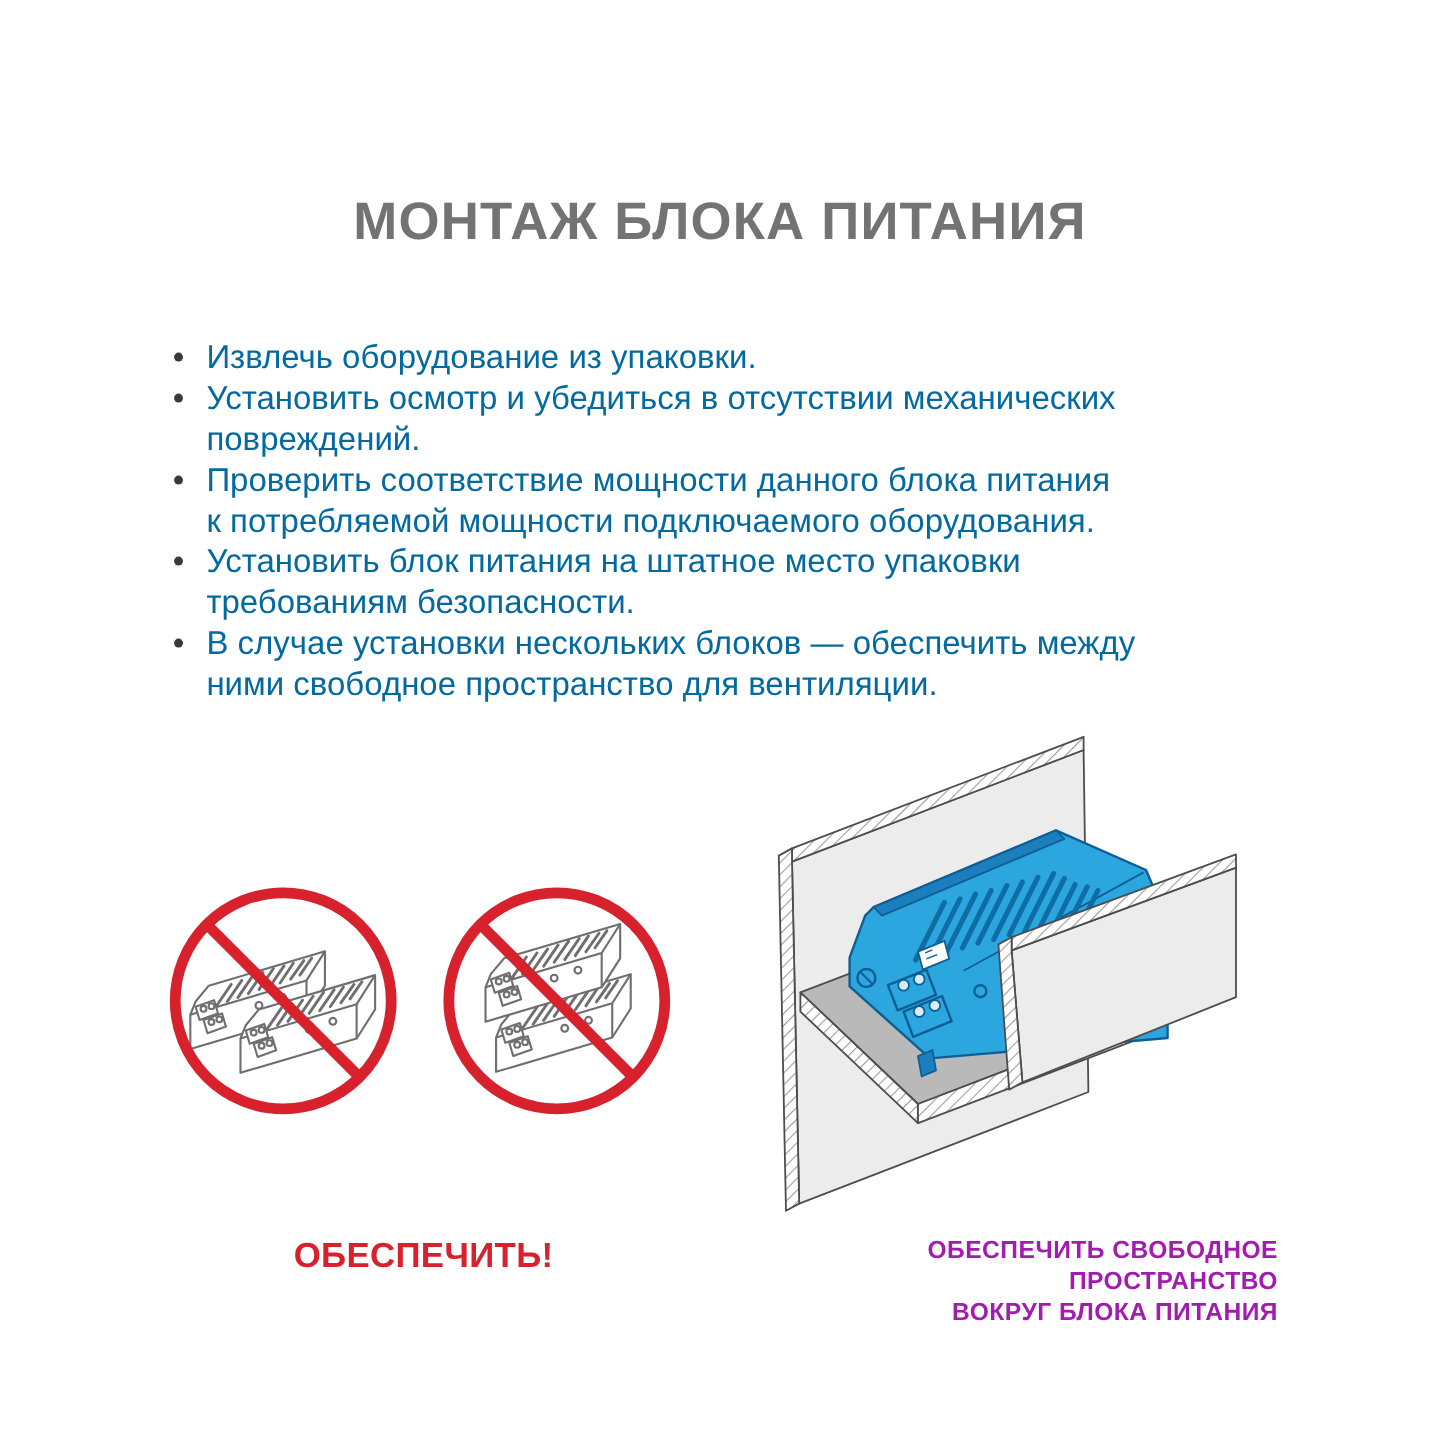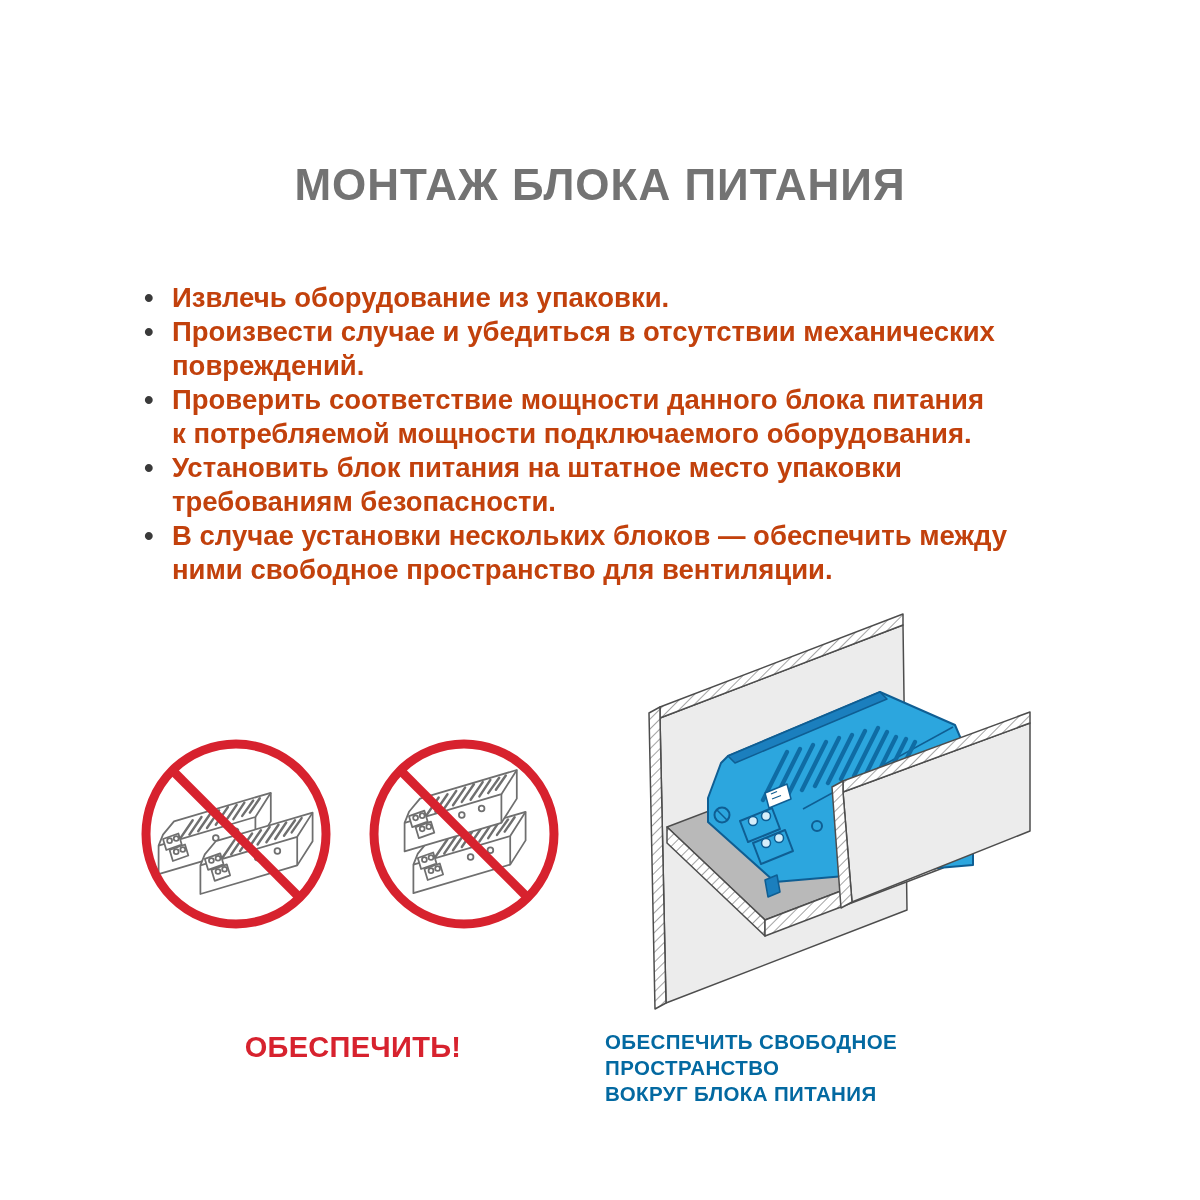"Извлечь оборудование из упаковки." .instruction-list { color: #c2410c -> #0369a1; font-weight: bold -> none }
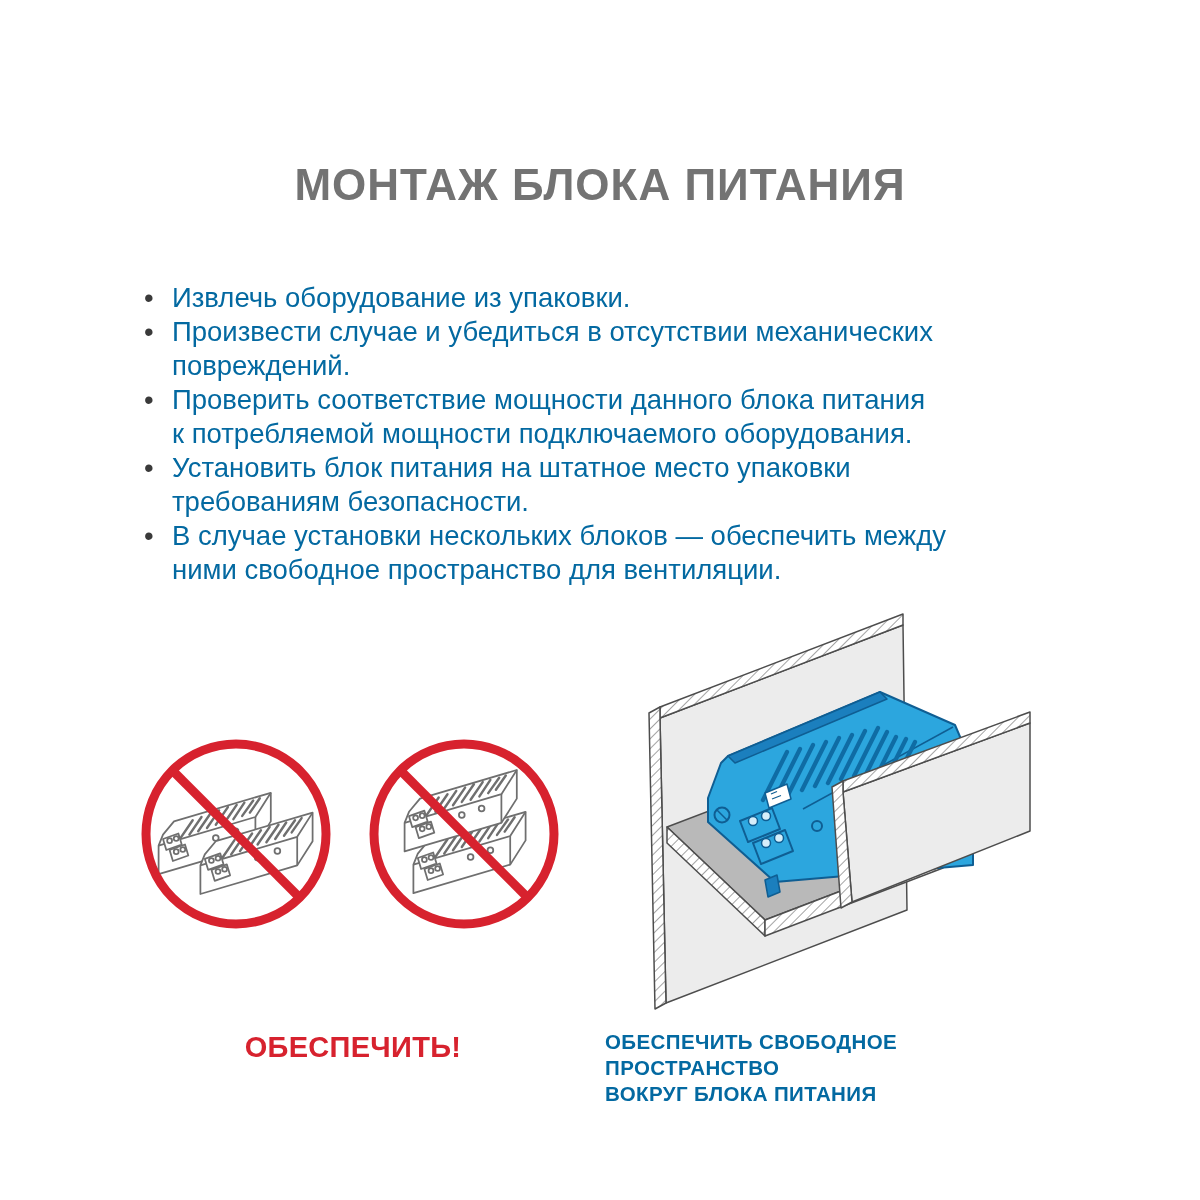"Произвести случае и убедиться в" span { text: Произвести случае -> Установить осмотр }
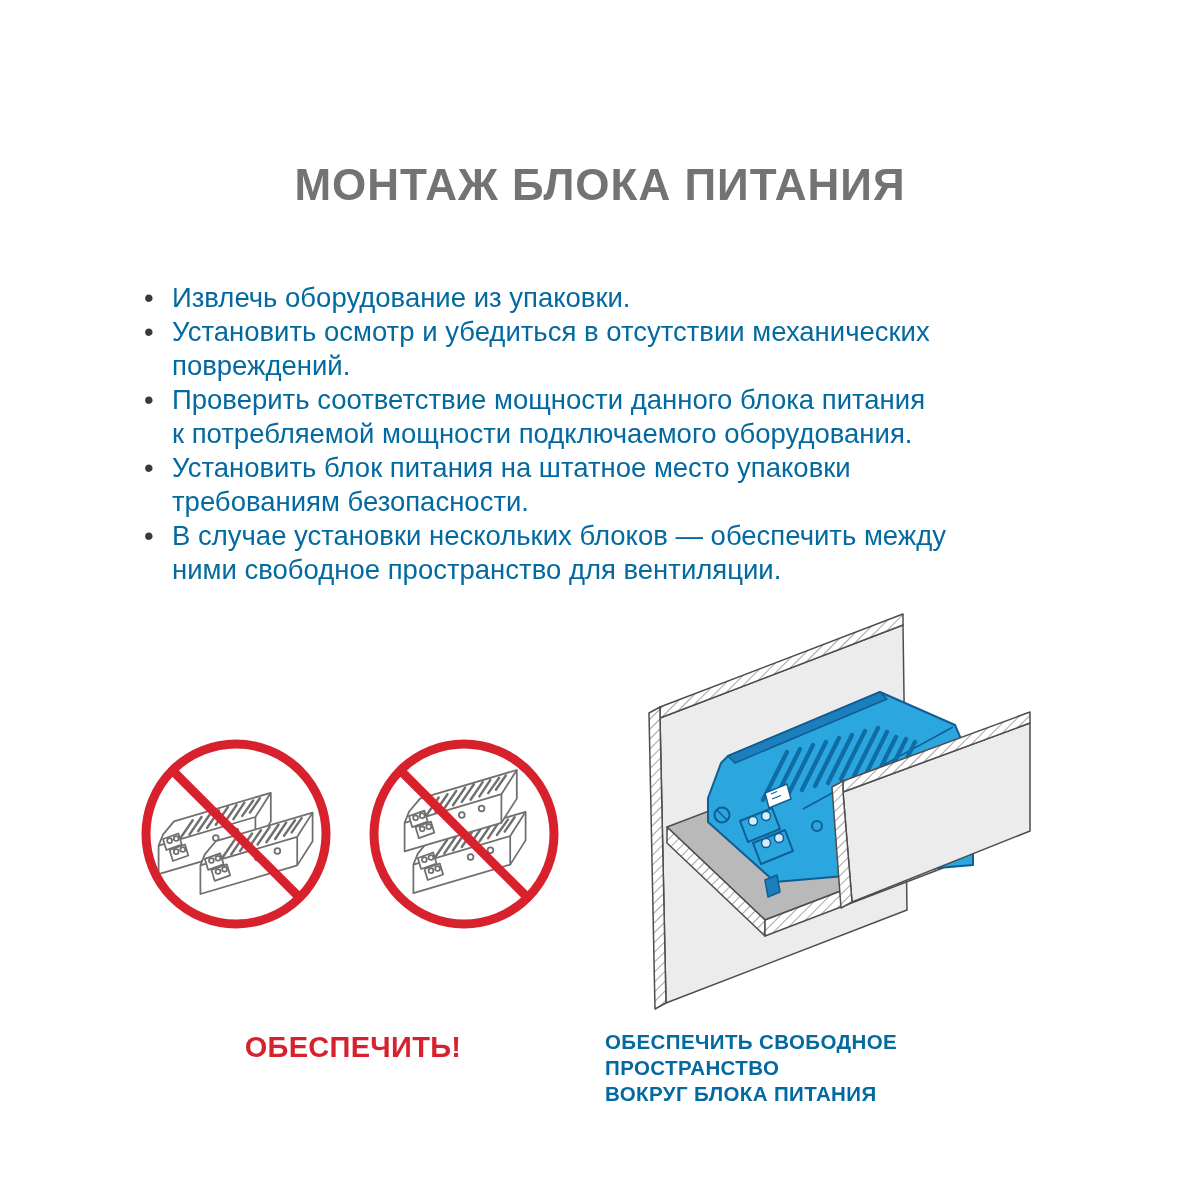"ОБЕСПЕЧИТЬ СВОБОДНОЕ ПРОСТРАНСТВО" .correct-caption { color: #0369a1 -> #a21caf; text-align: left -> right }
